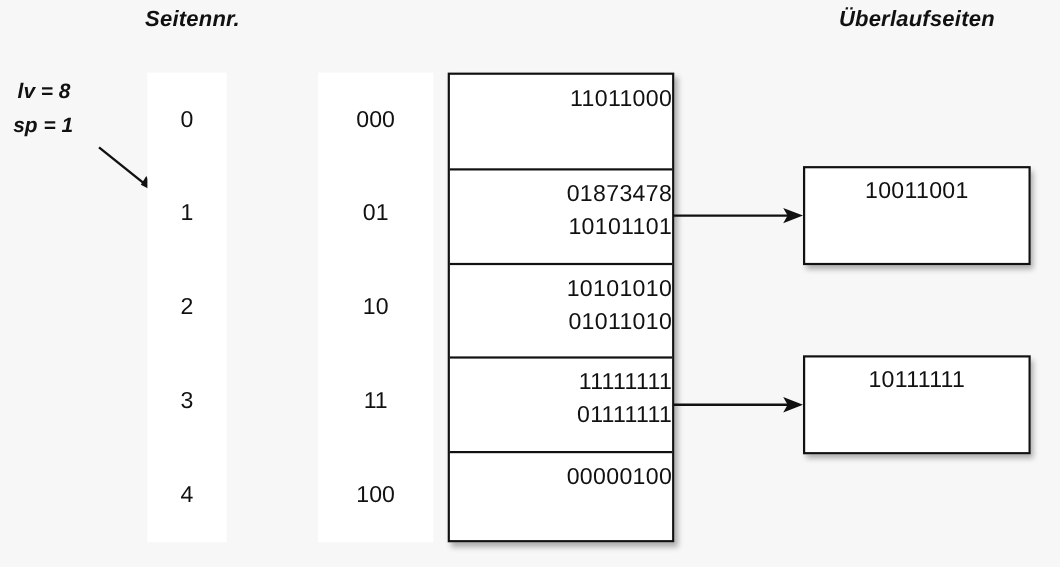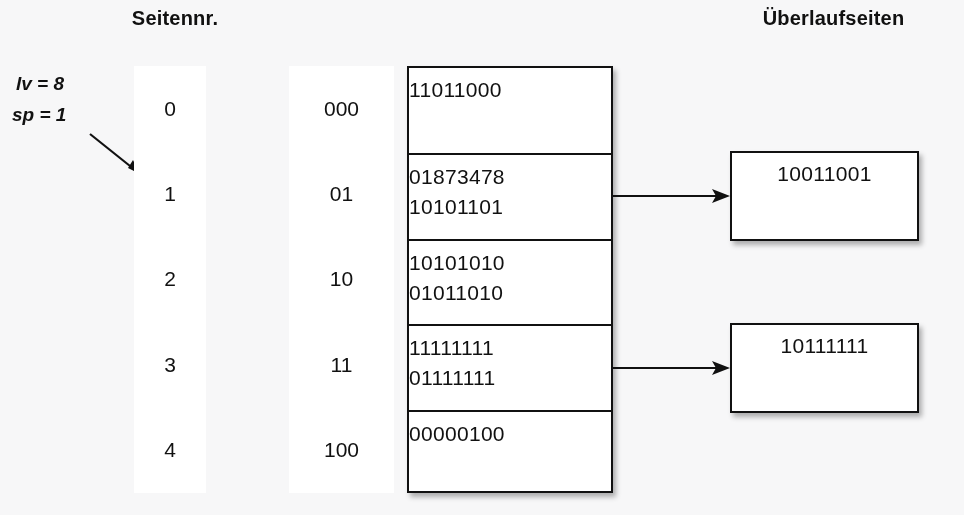"Seitennr." .col-header { font-style: none -> italic }
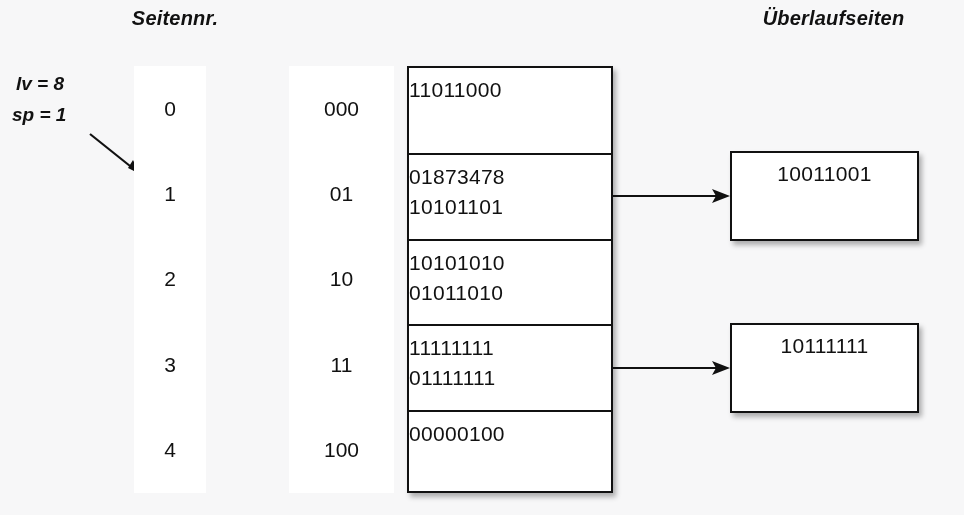"11011000" .page-cell { align-items: flex-start -> flex-end }
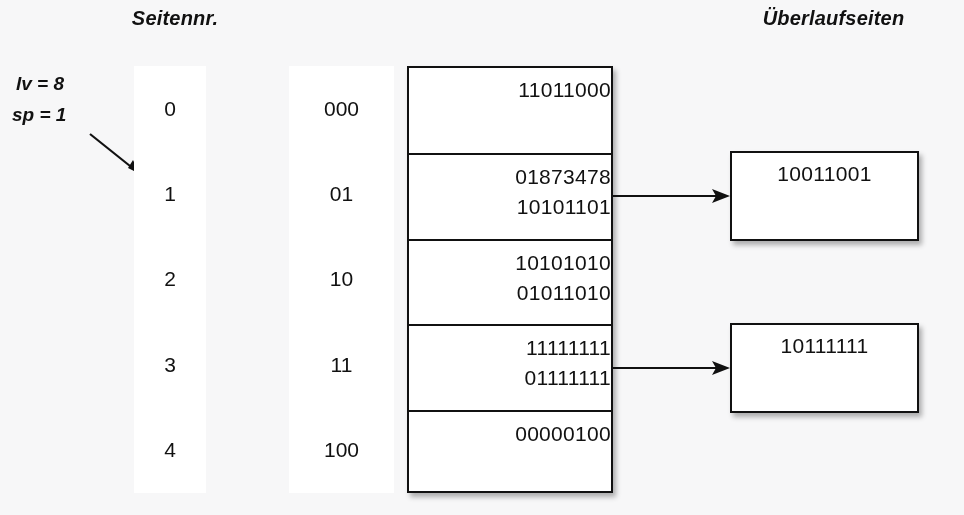"10011001" .ovf-box { width: 189px -> 207px }
